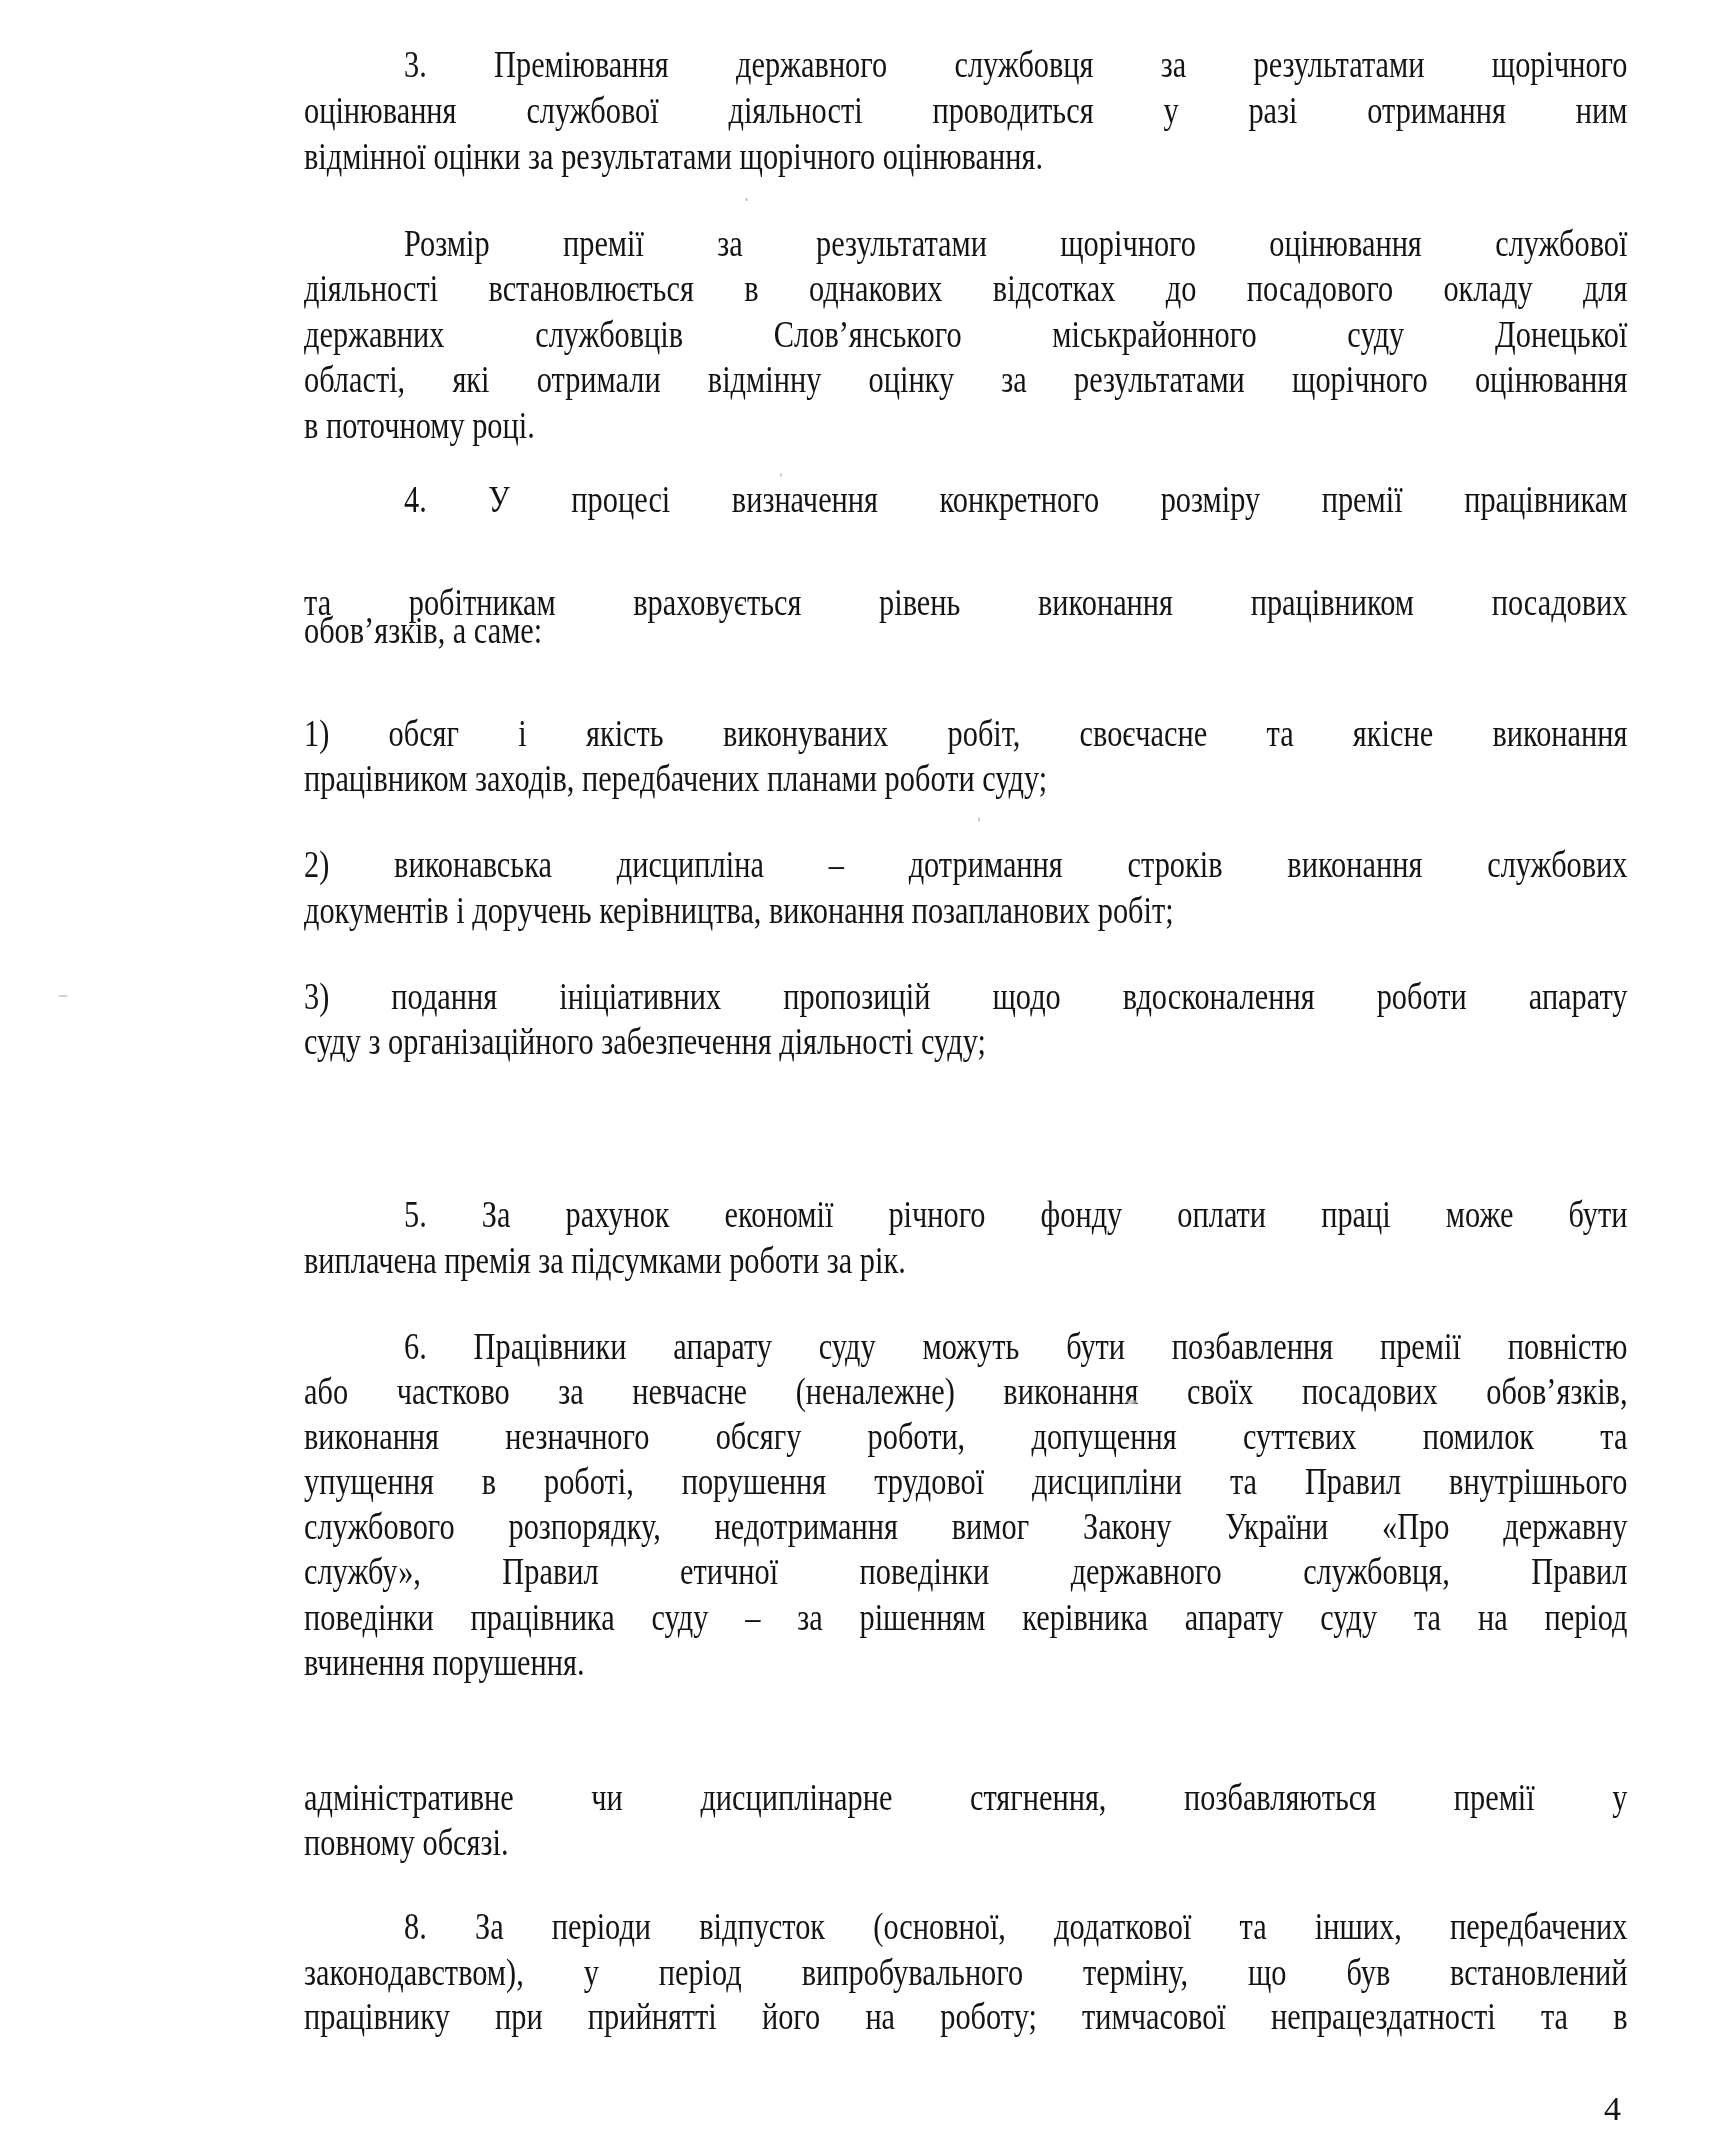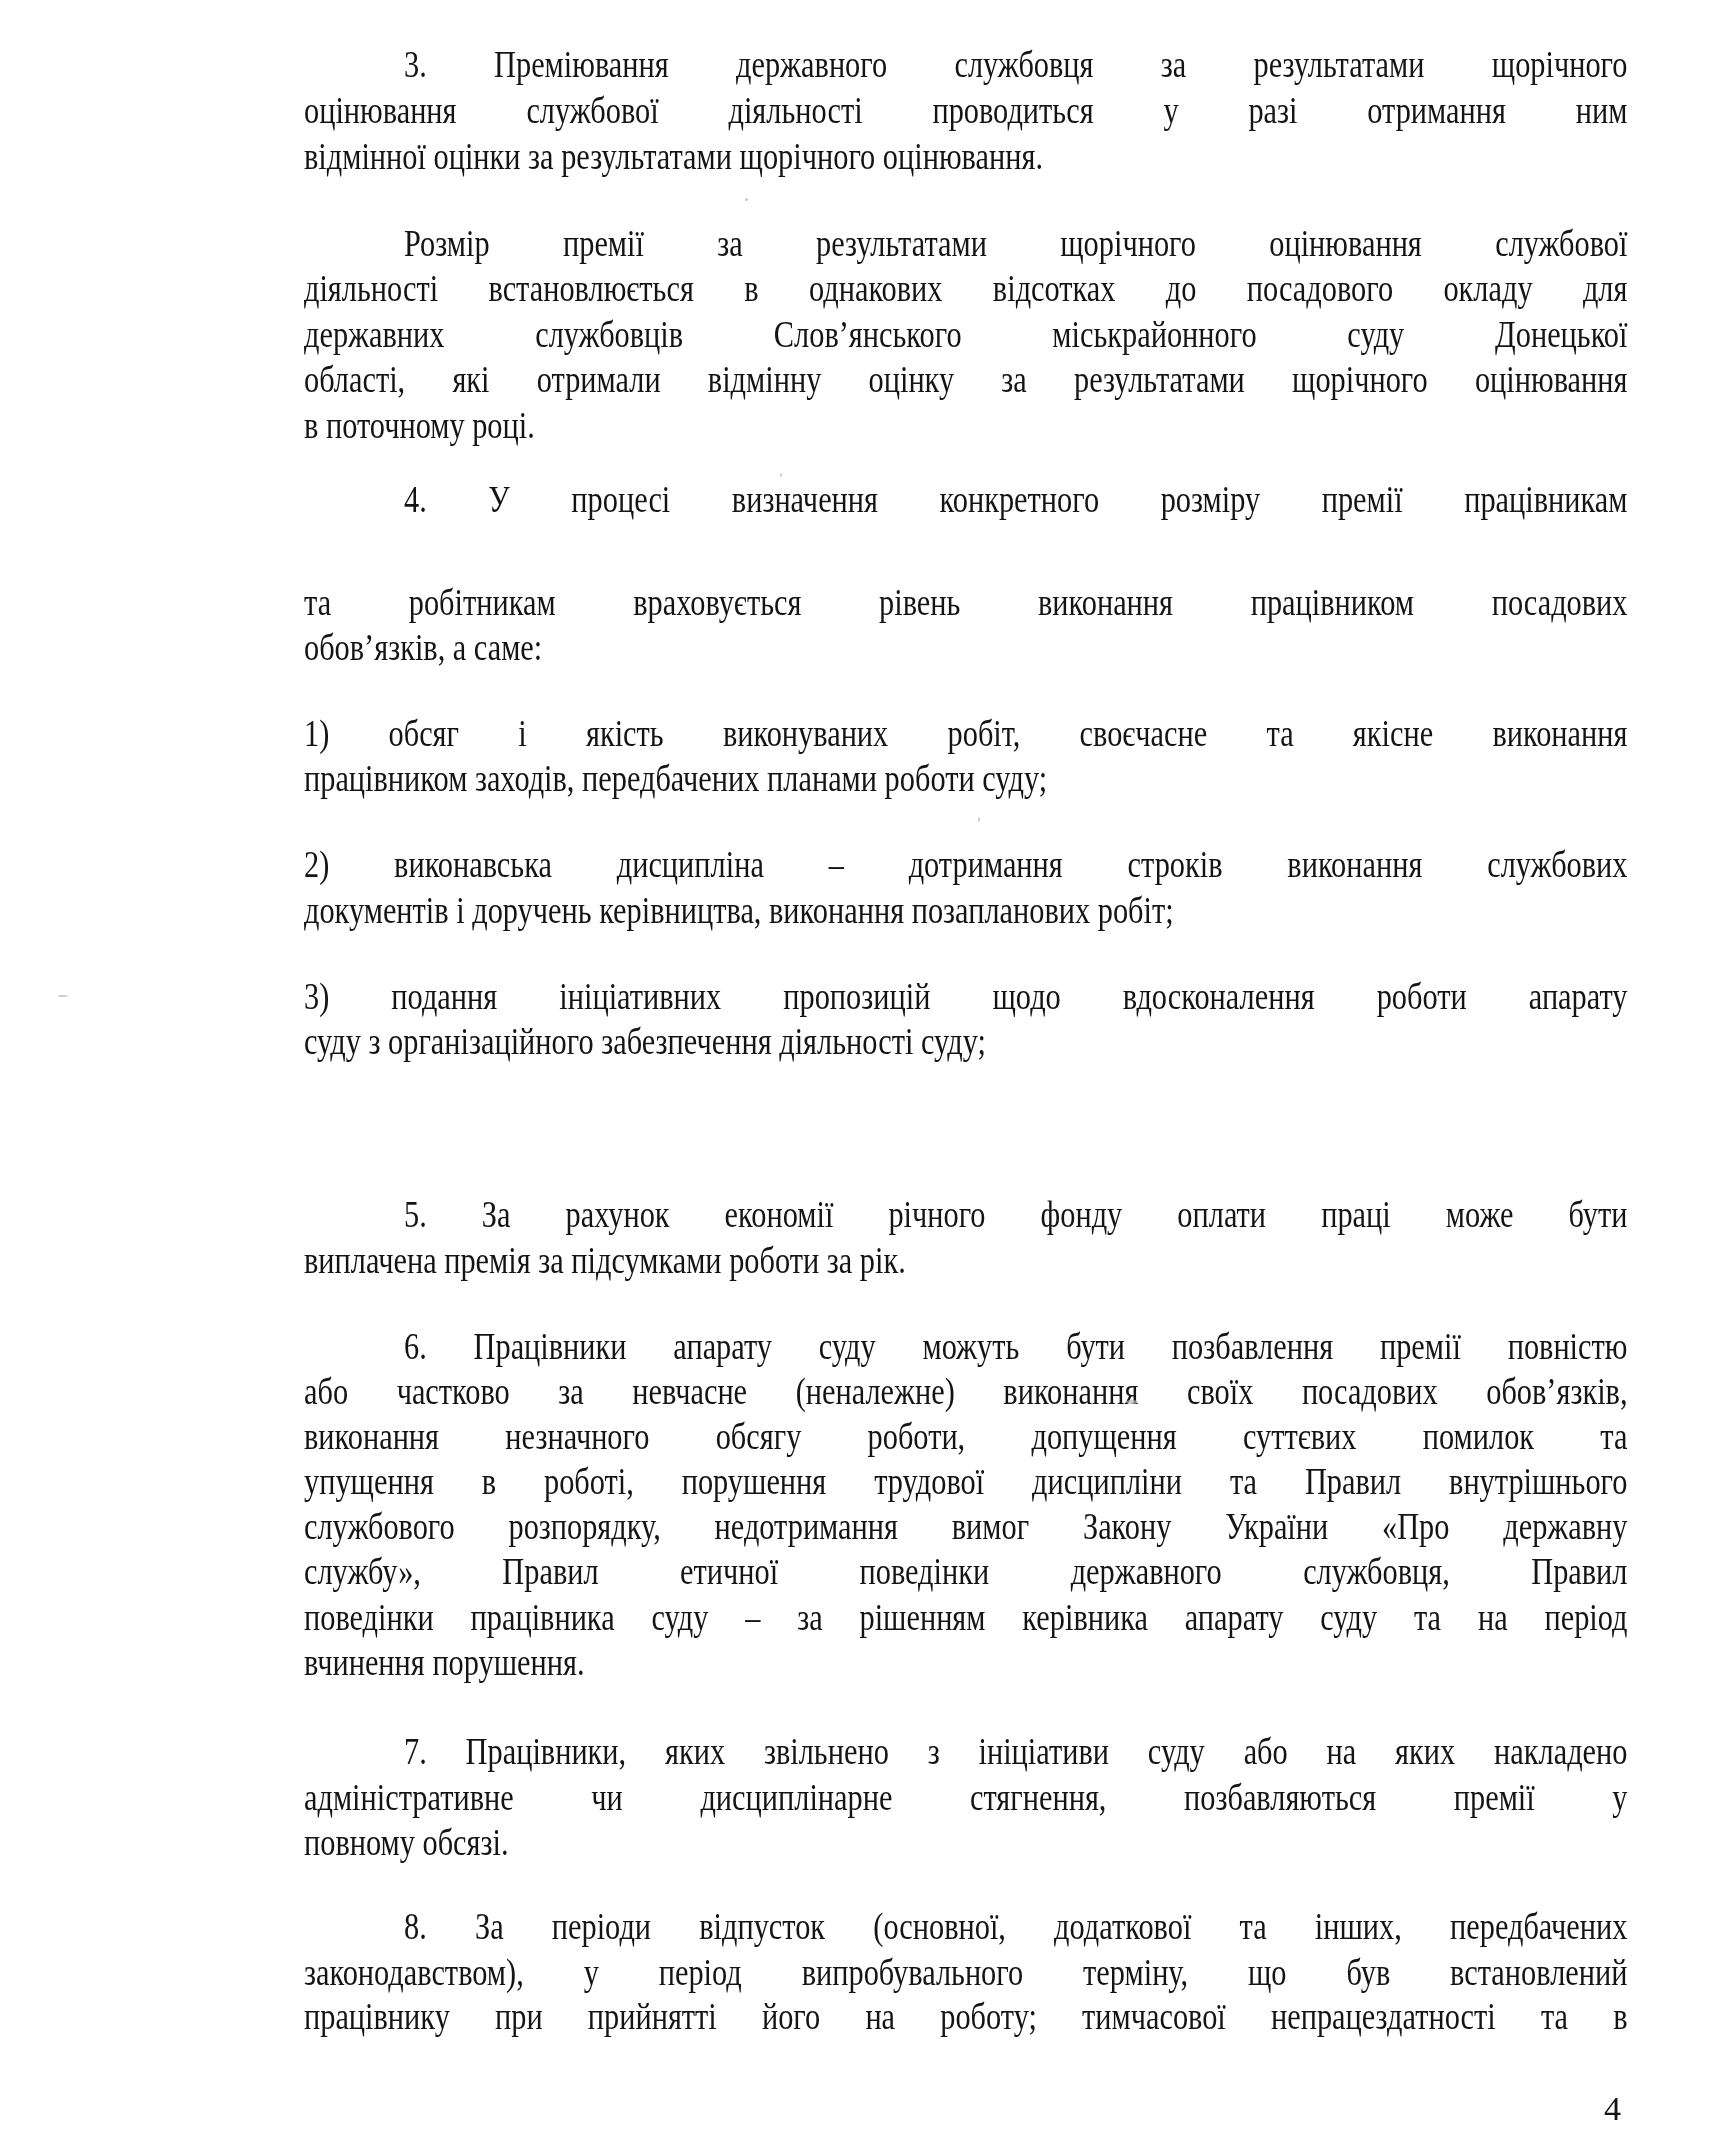"обов’язків, а саме:" div.line { top: 625px -> 608px }
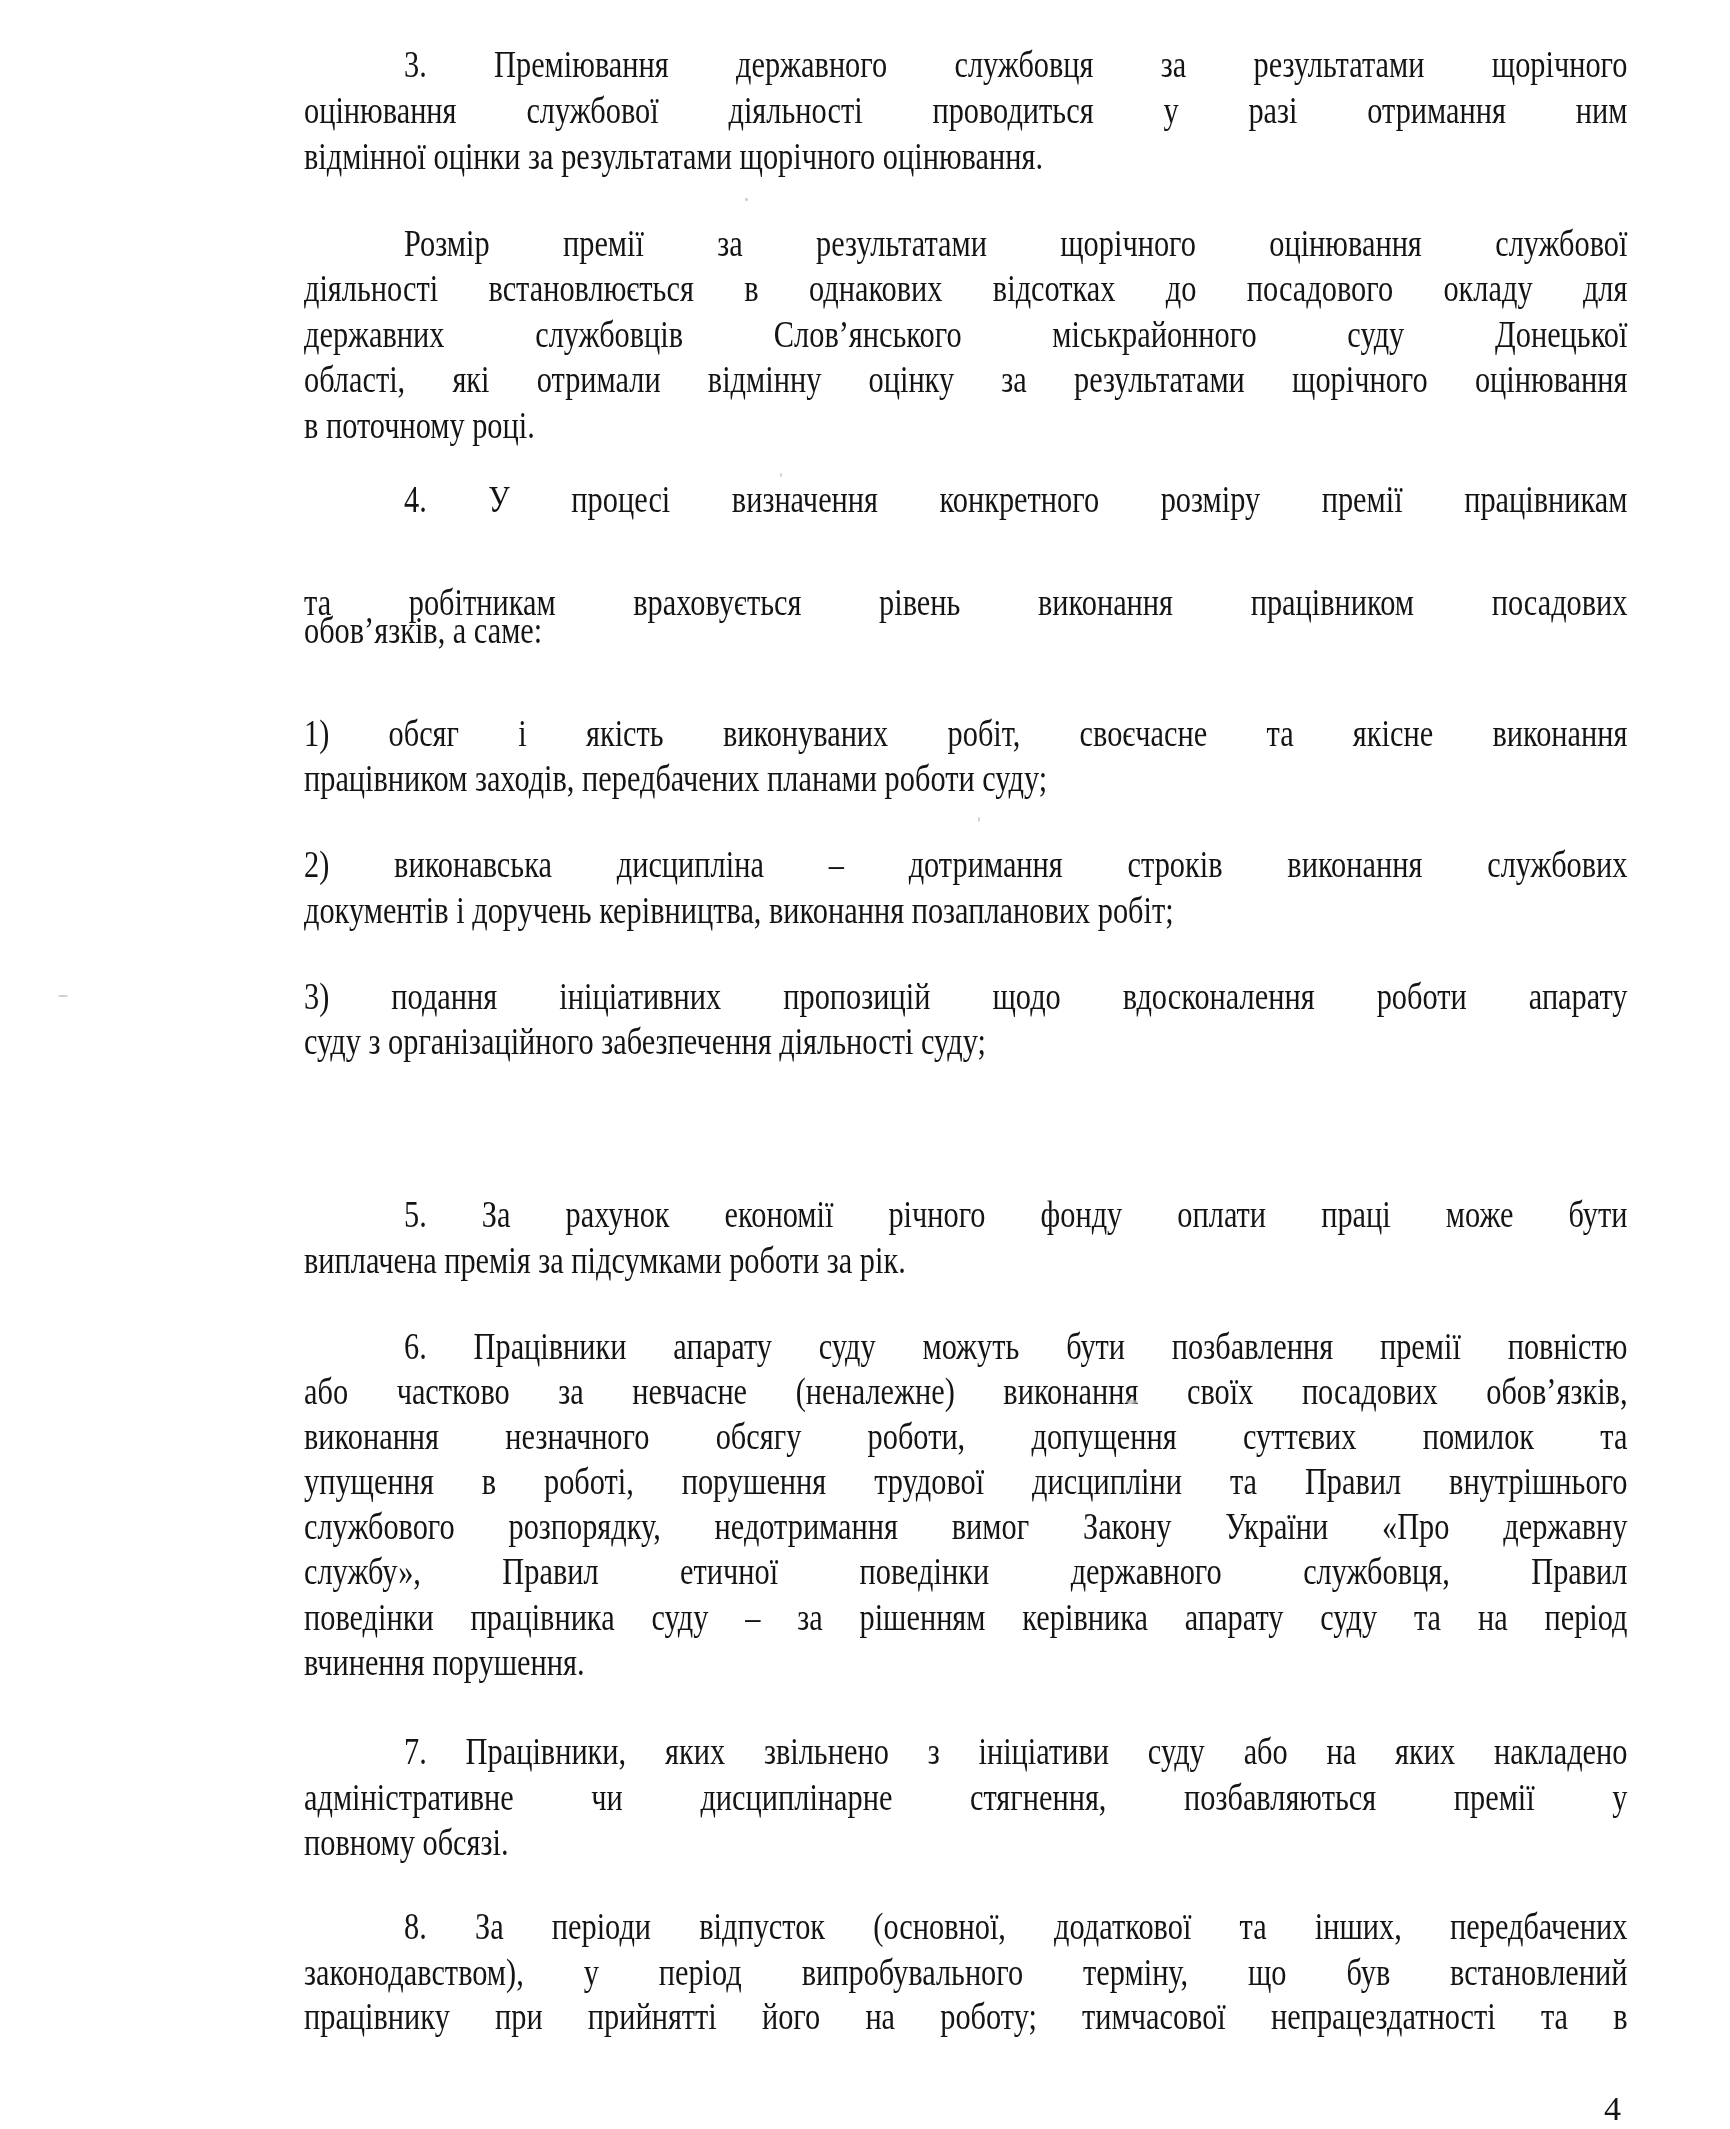"7. Працівники, яких звільнено з" div.line { html: <div> <span>7. Працівники, яких звільнено з ініціативи суду або на яких накладено</span> </div> -> none }
